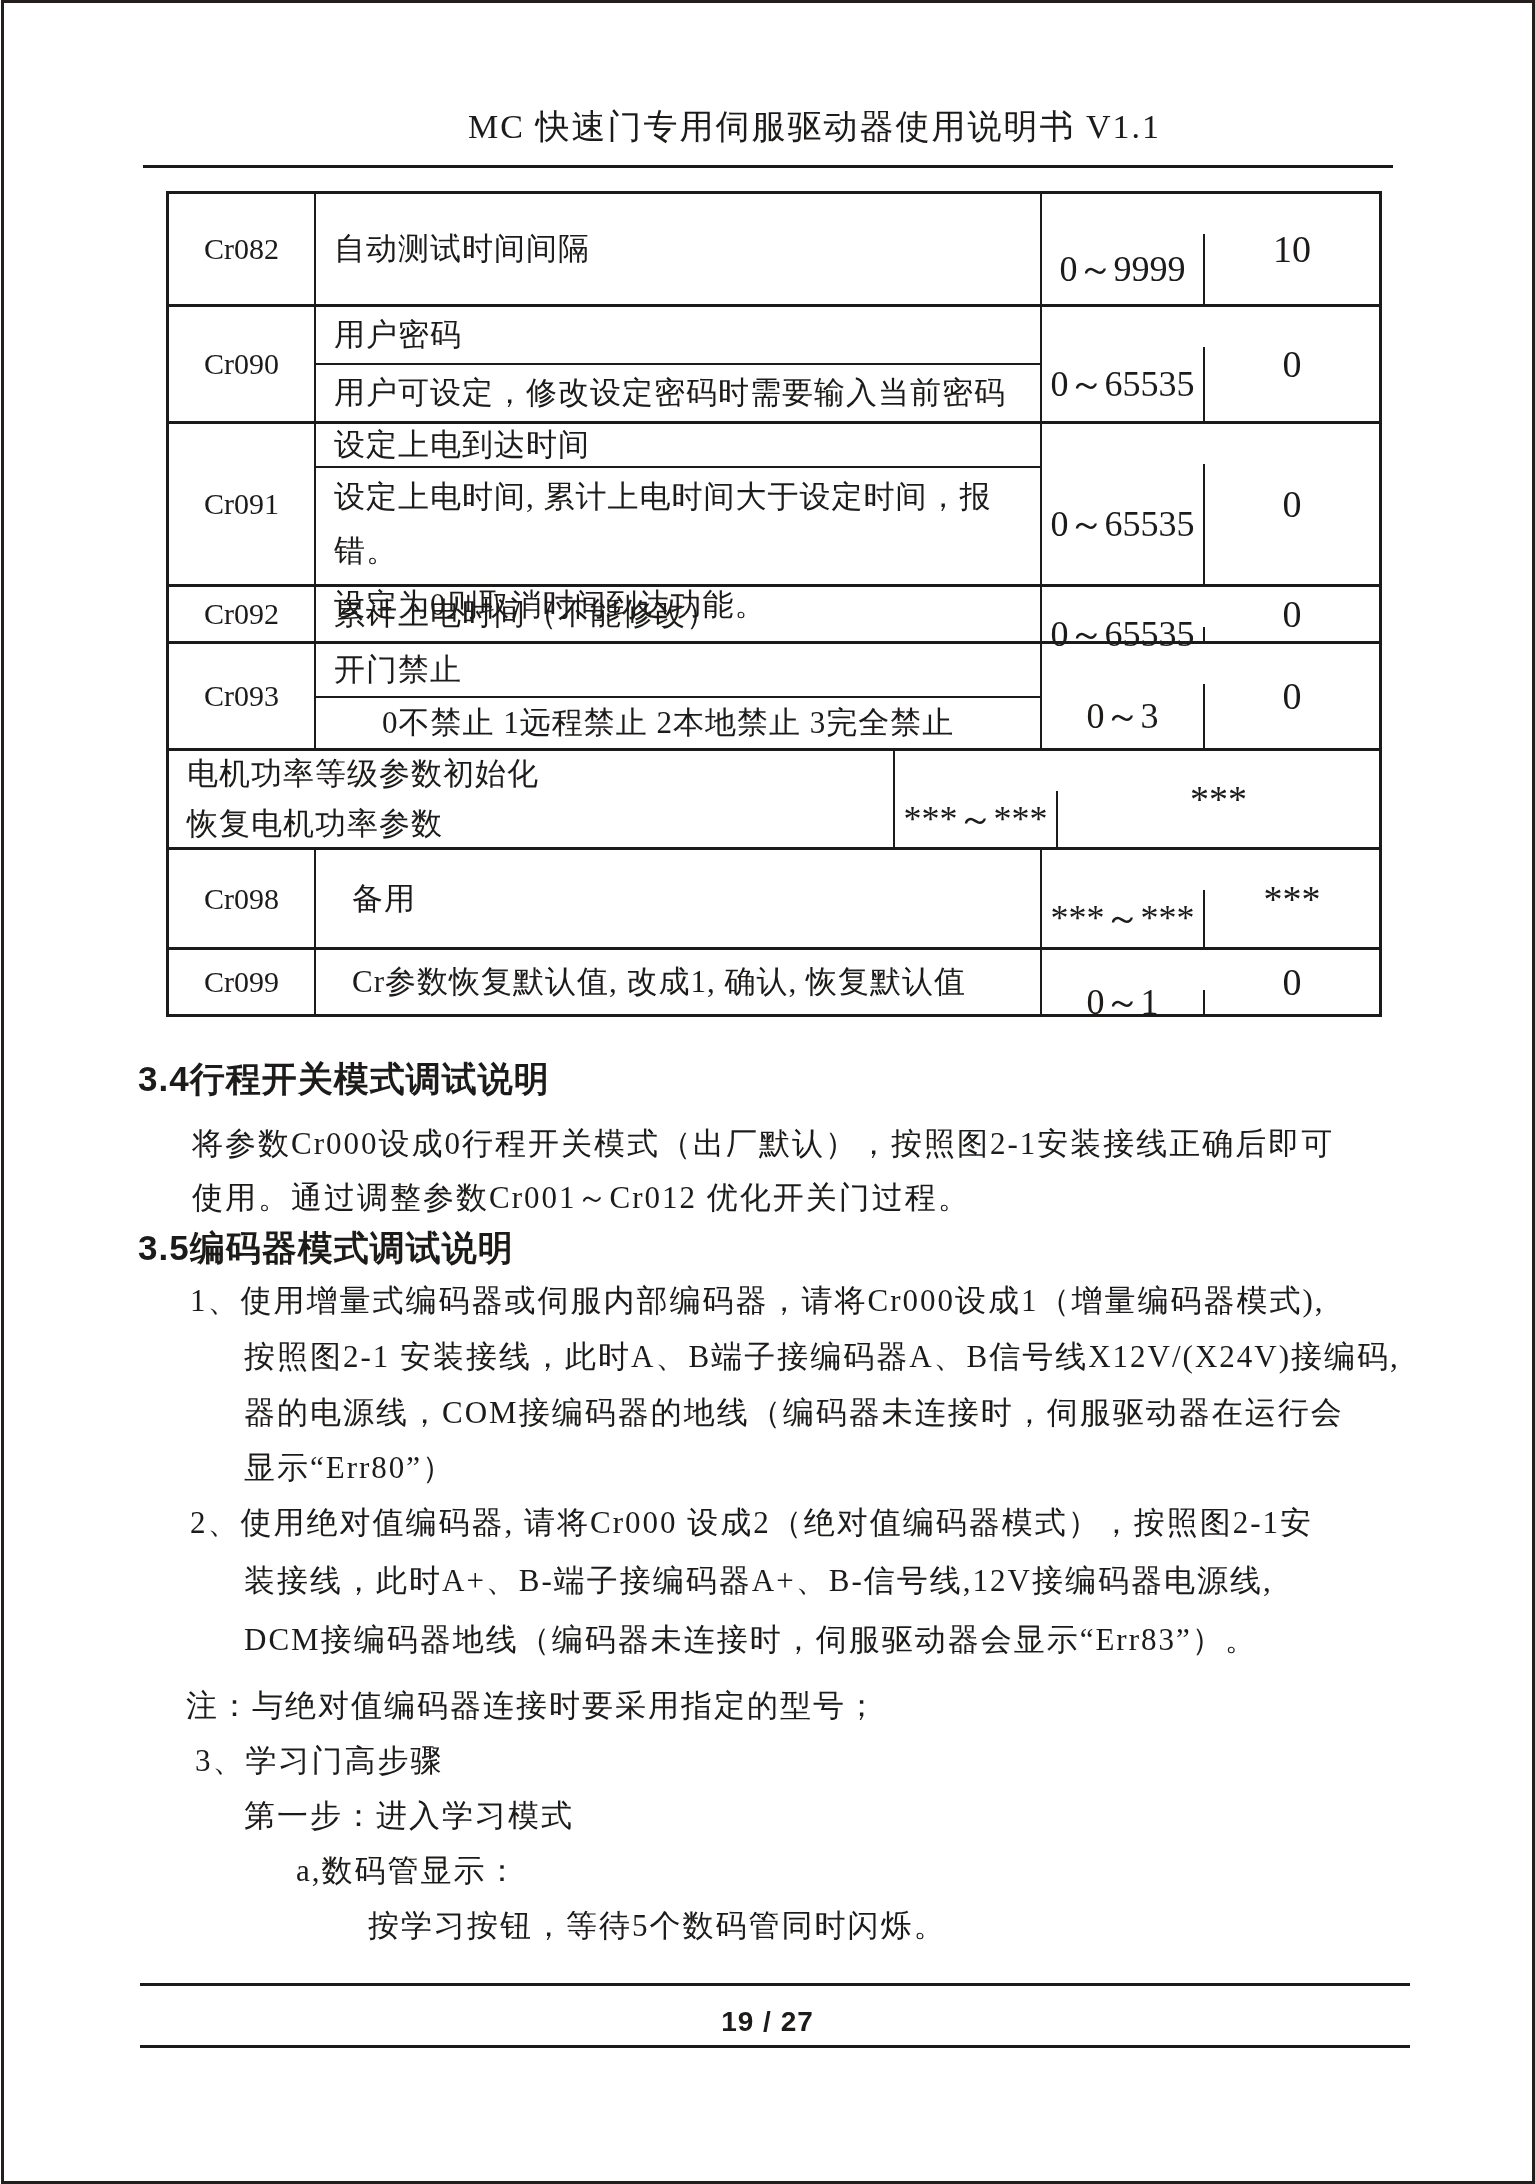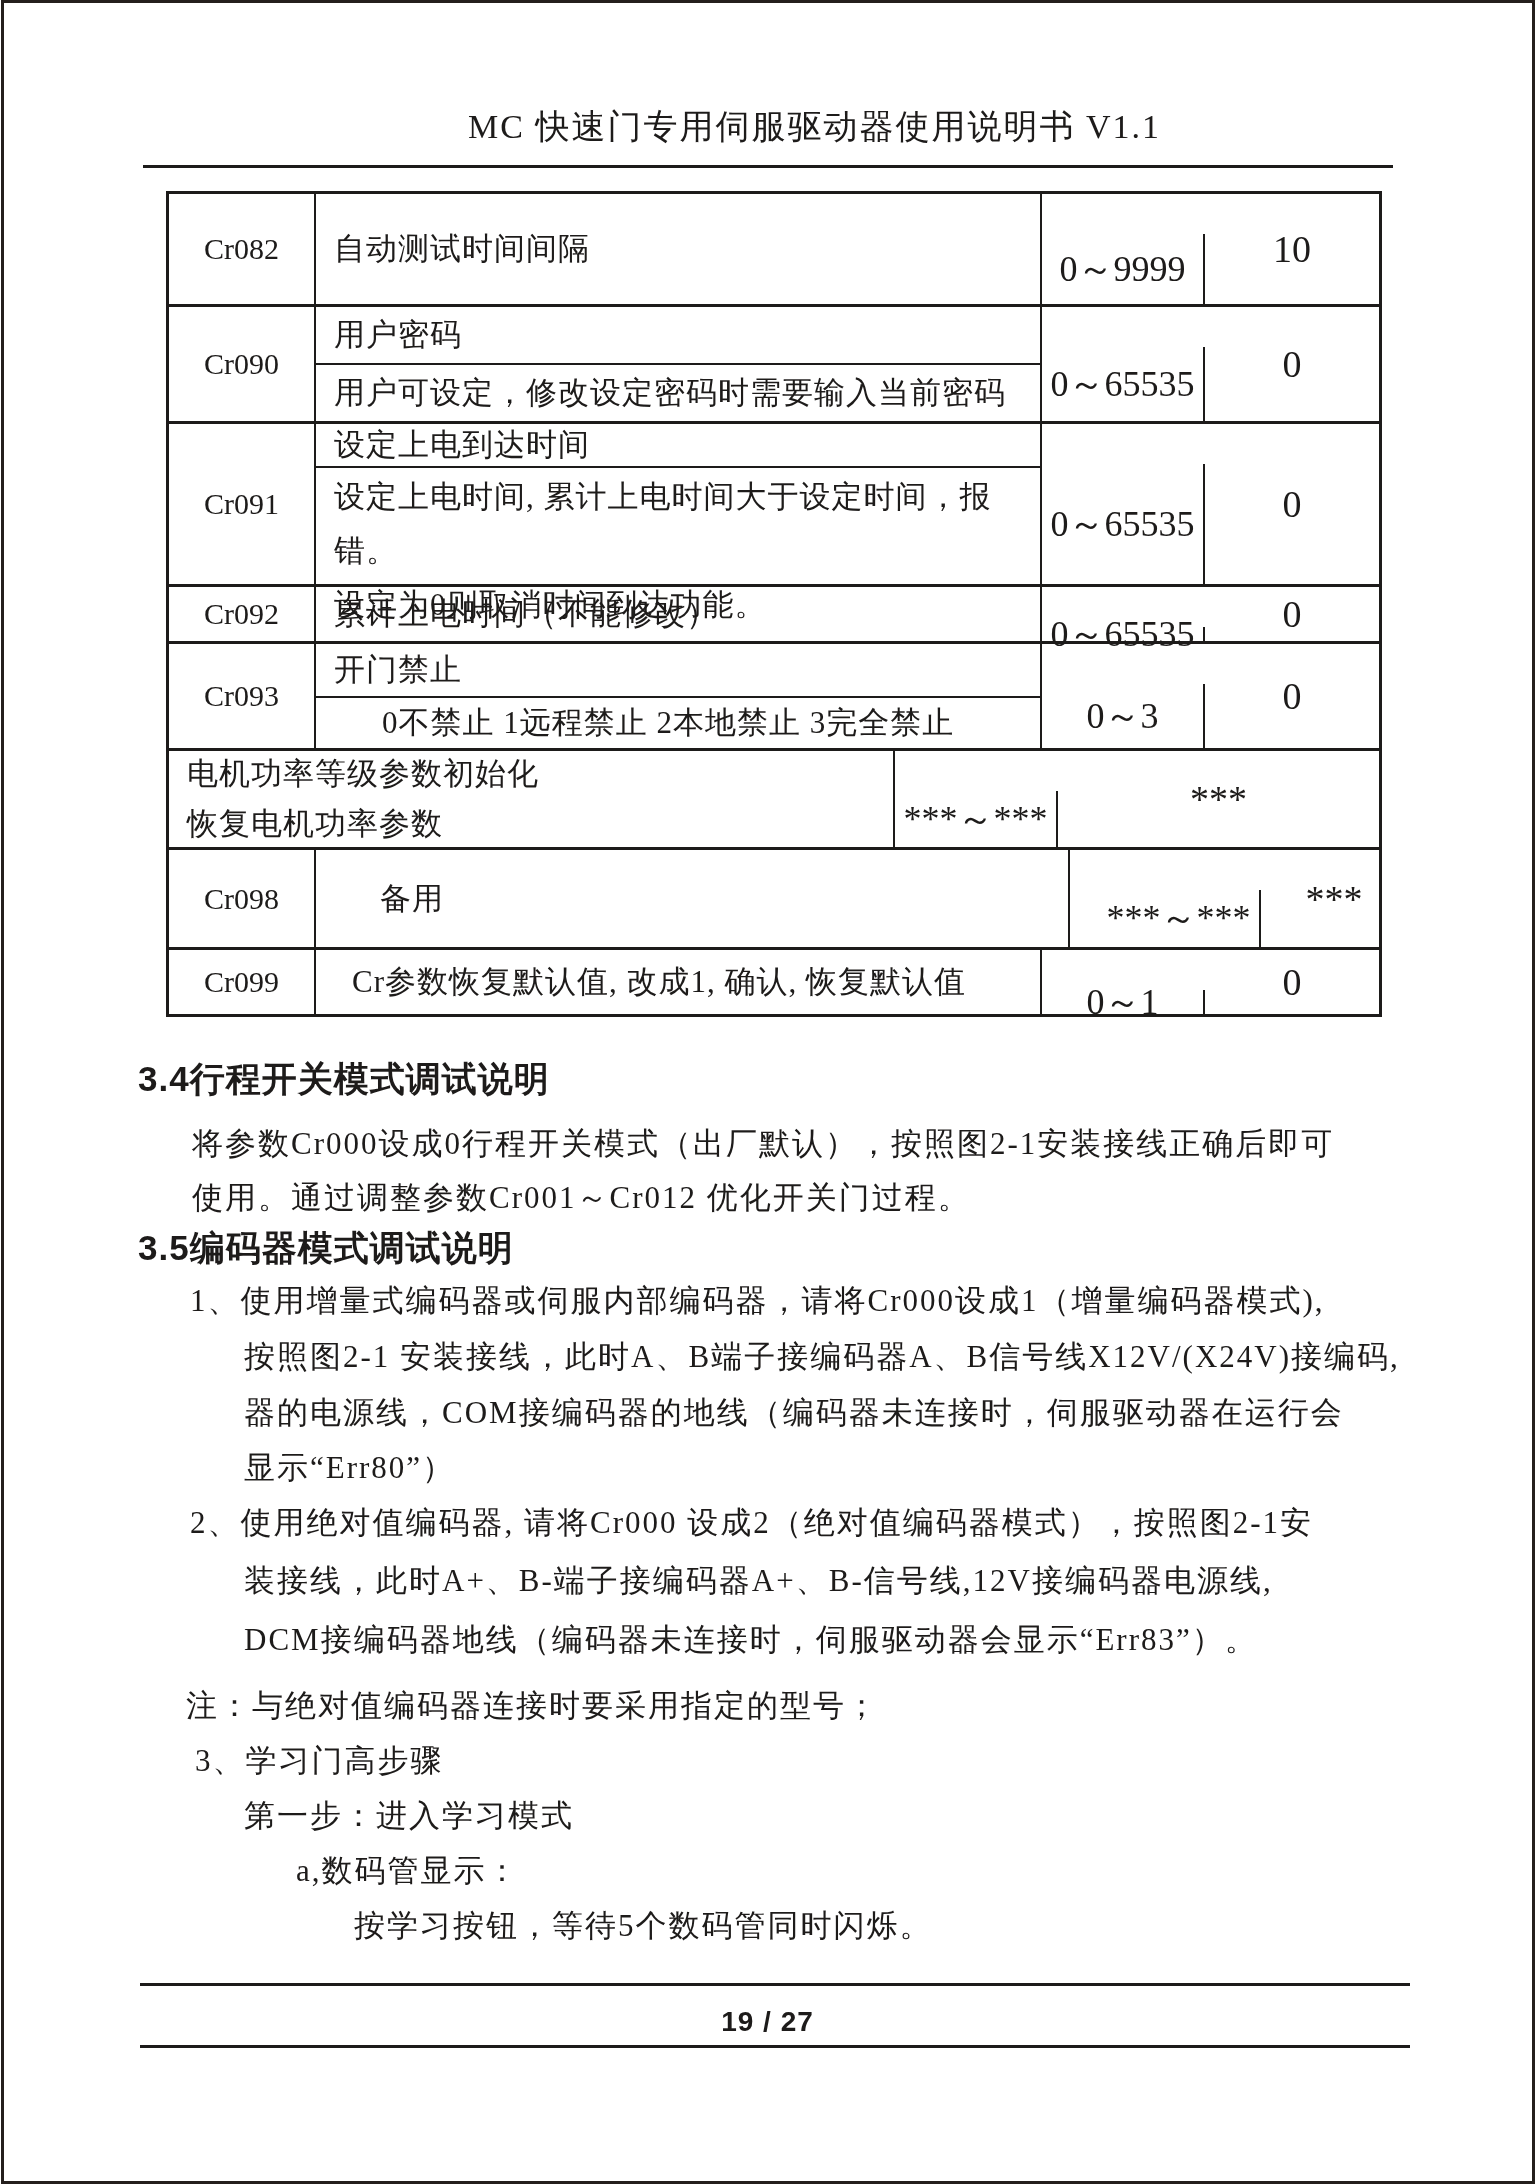"Cr098" .r7 { gap: 28px -> none }
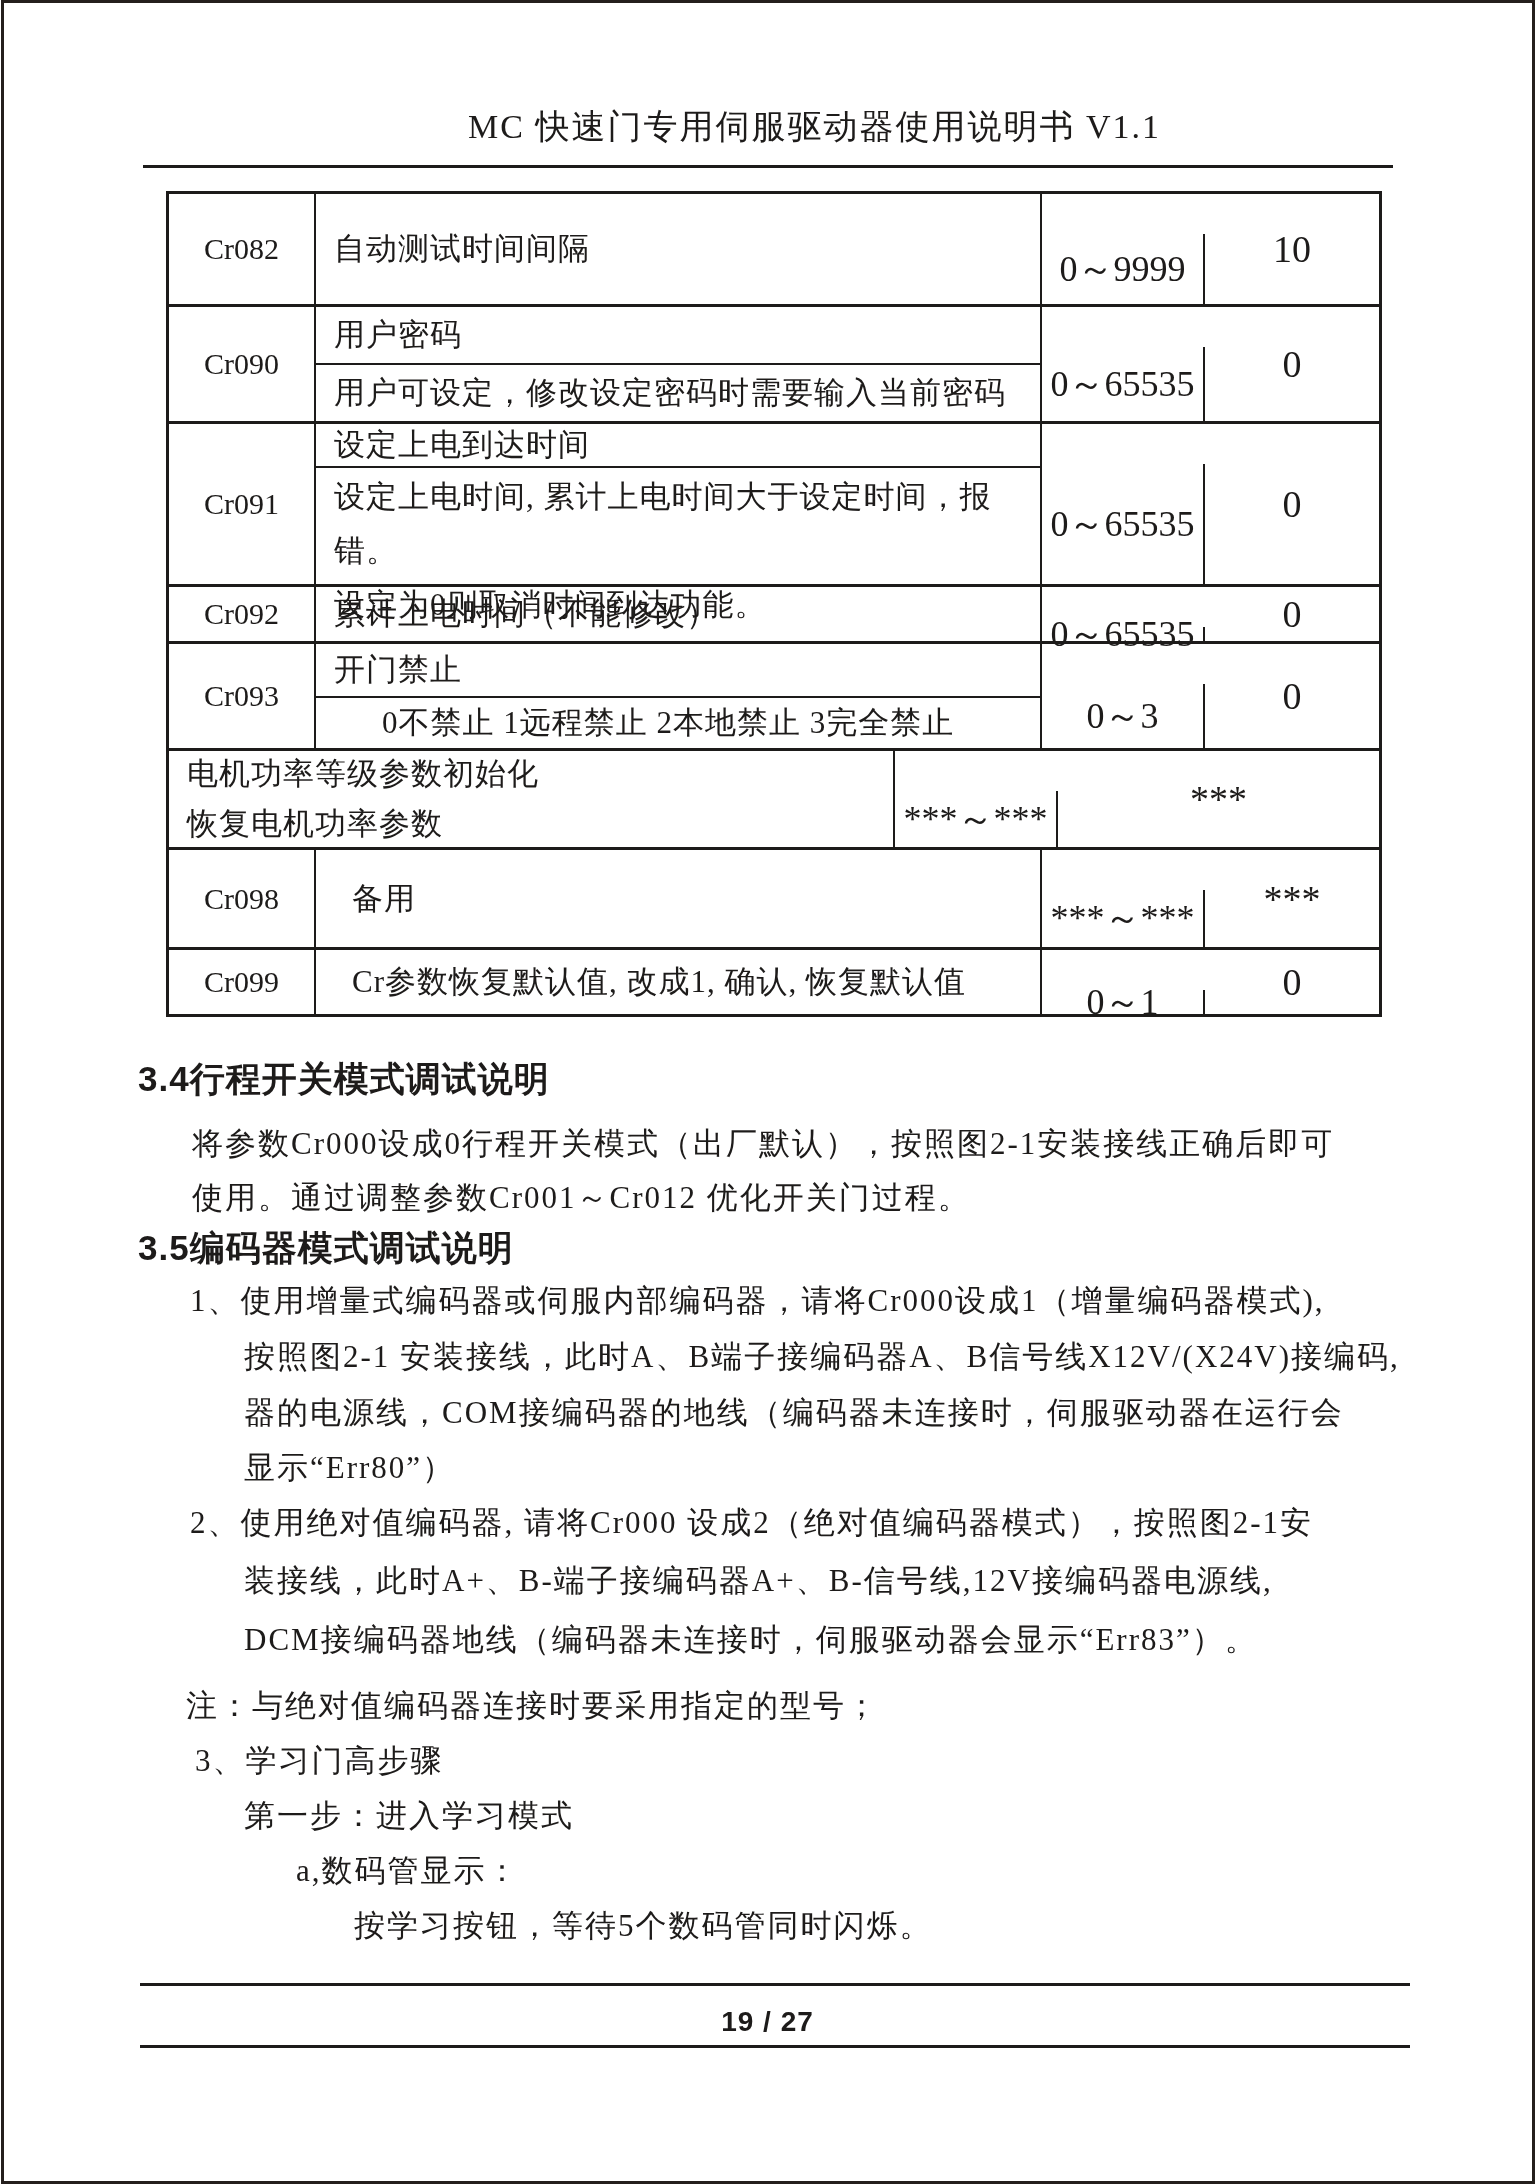"按学习按钮，等待5个数码管同时闪烁。" div.bl { left: 354px -> 368px }
